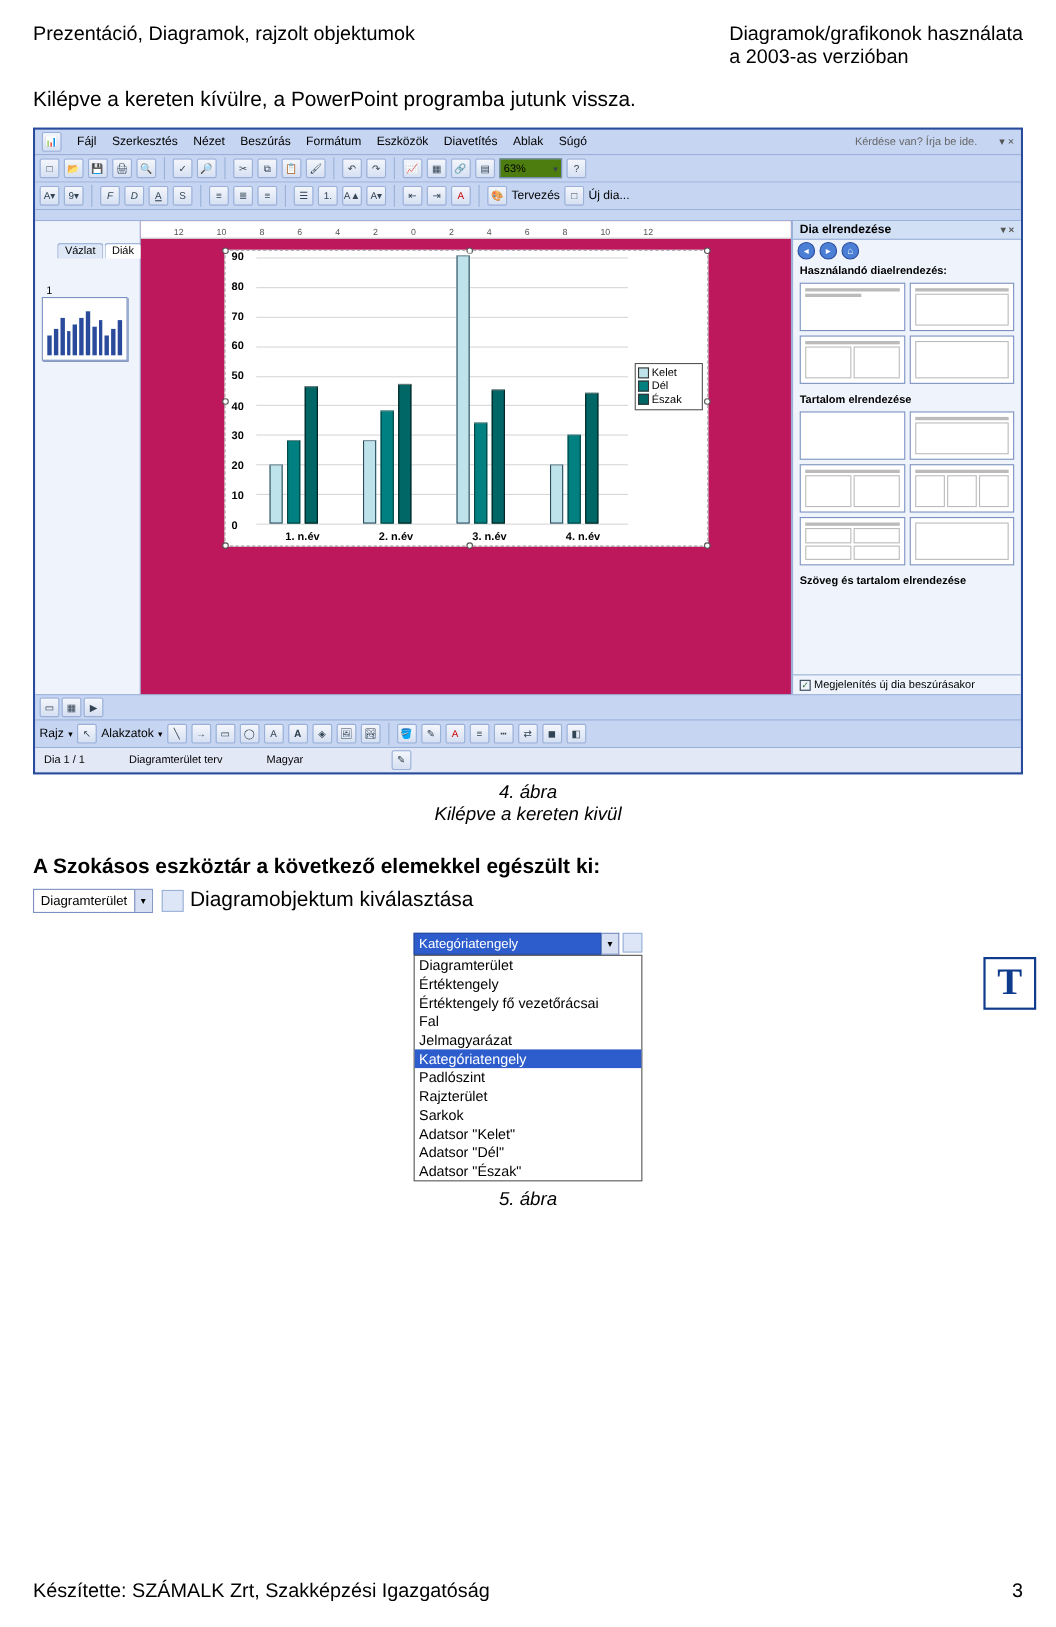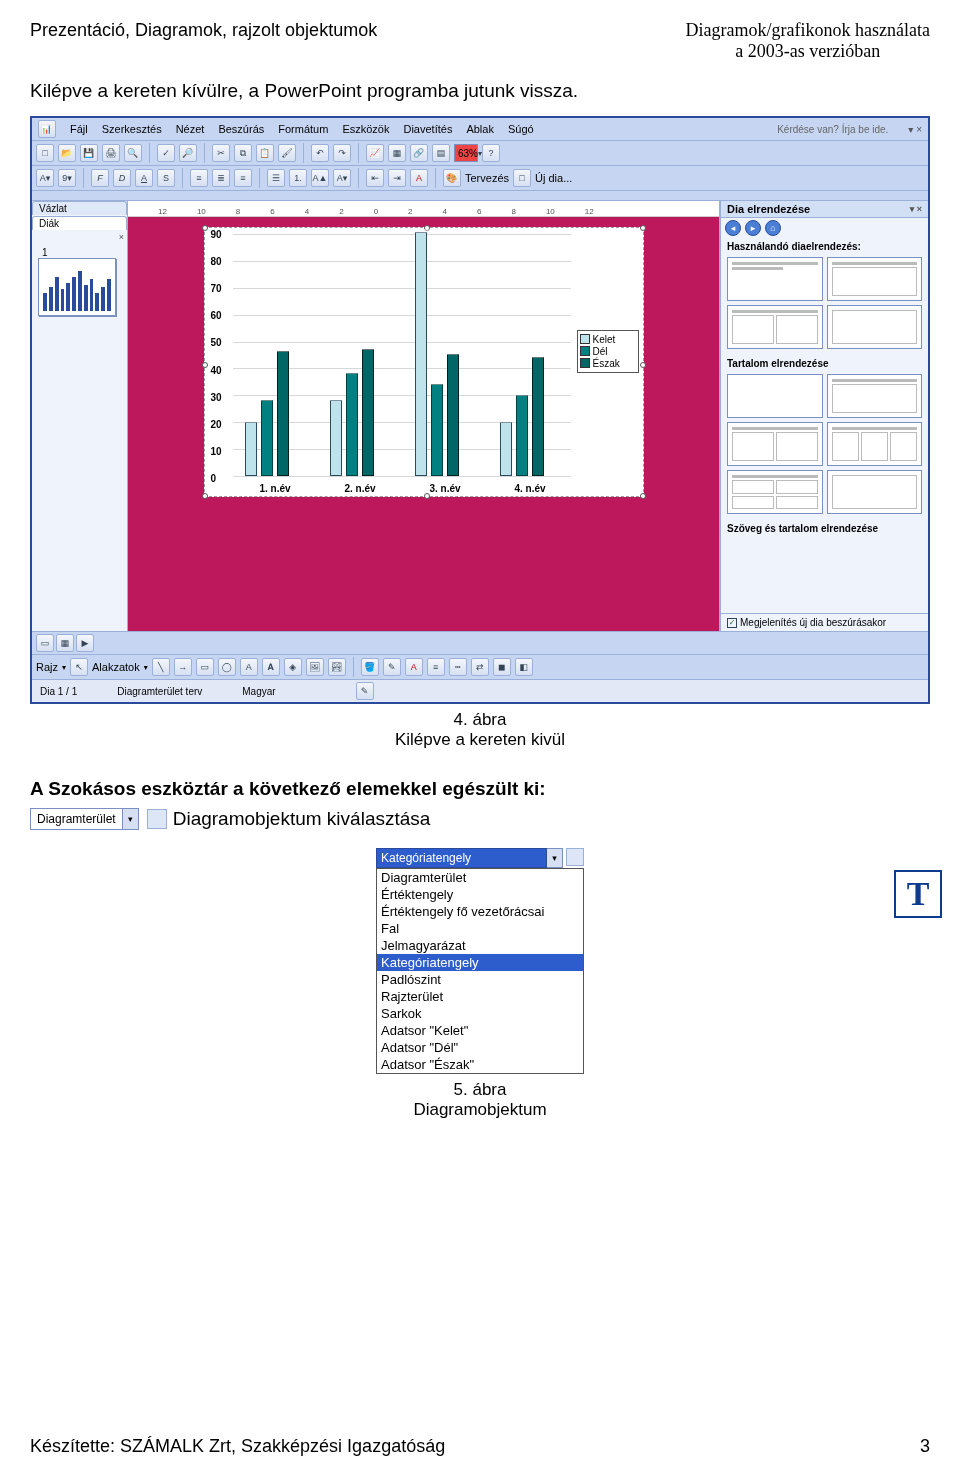"Diagramok/grafikonok használata" .doc-header .right { font-family: Liberation Serif, serif -> none; text-align: center -> left }
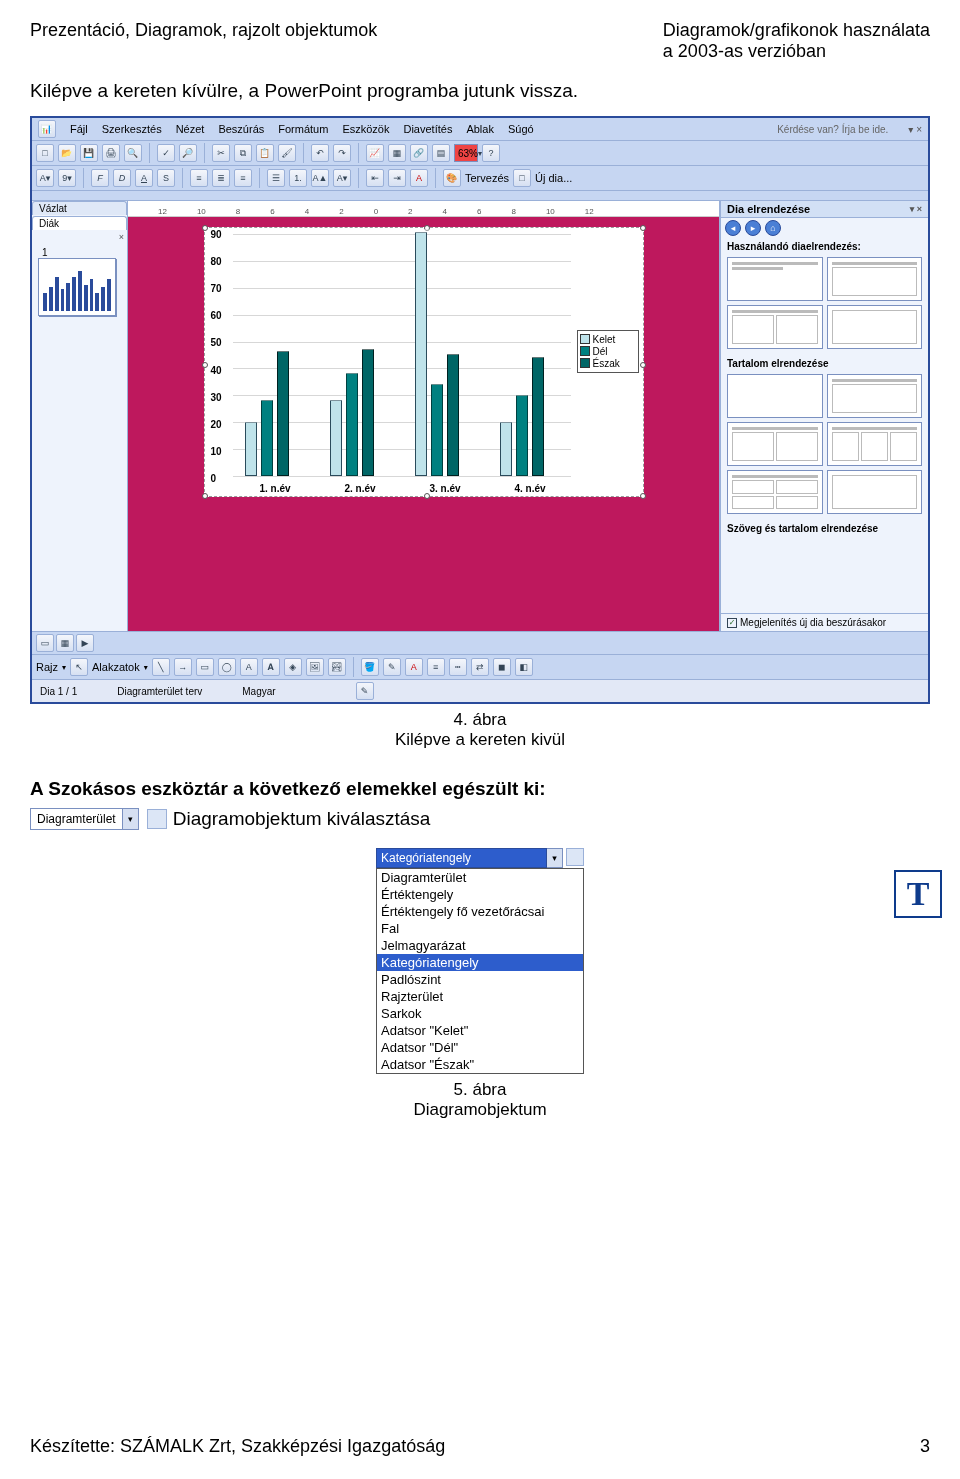"63%" .zoom-box { background: #ef4444 -> #4d7c0f; width: 24px -> 57px }
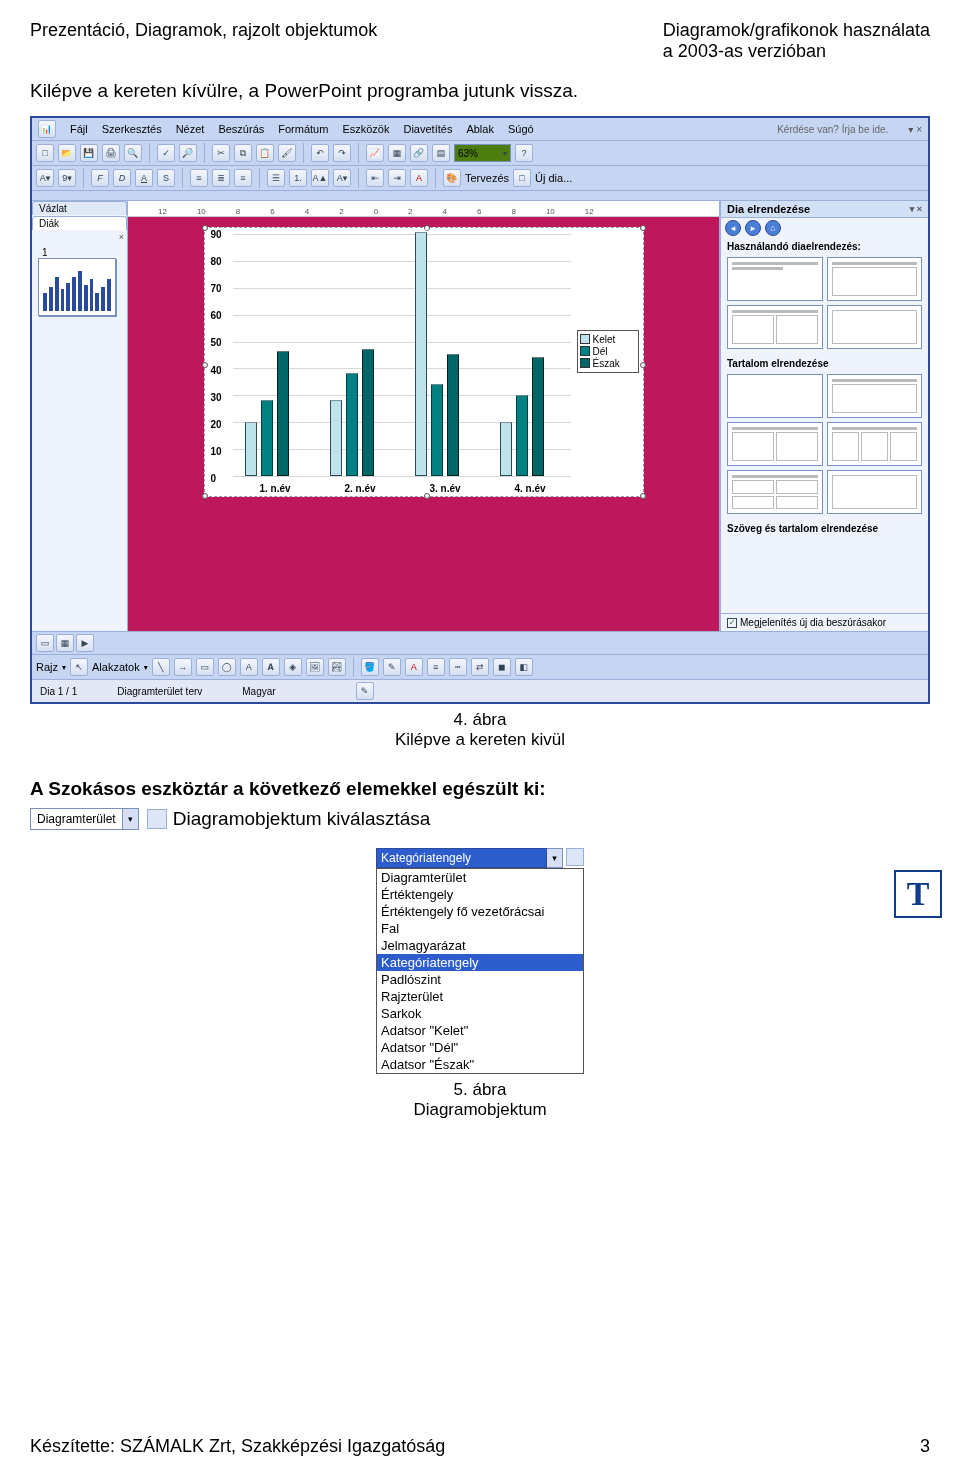"Vázlat" .sidetabs { flex-direction: column -> none; padding: 0 -> 20px }
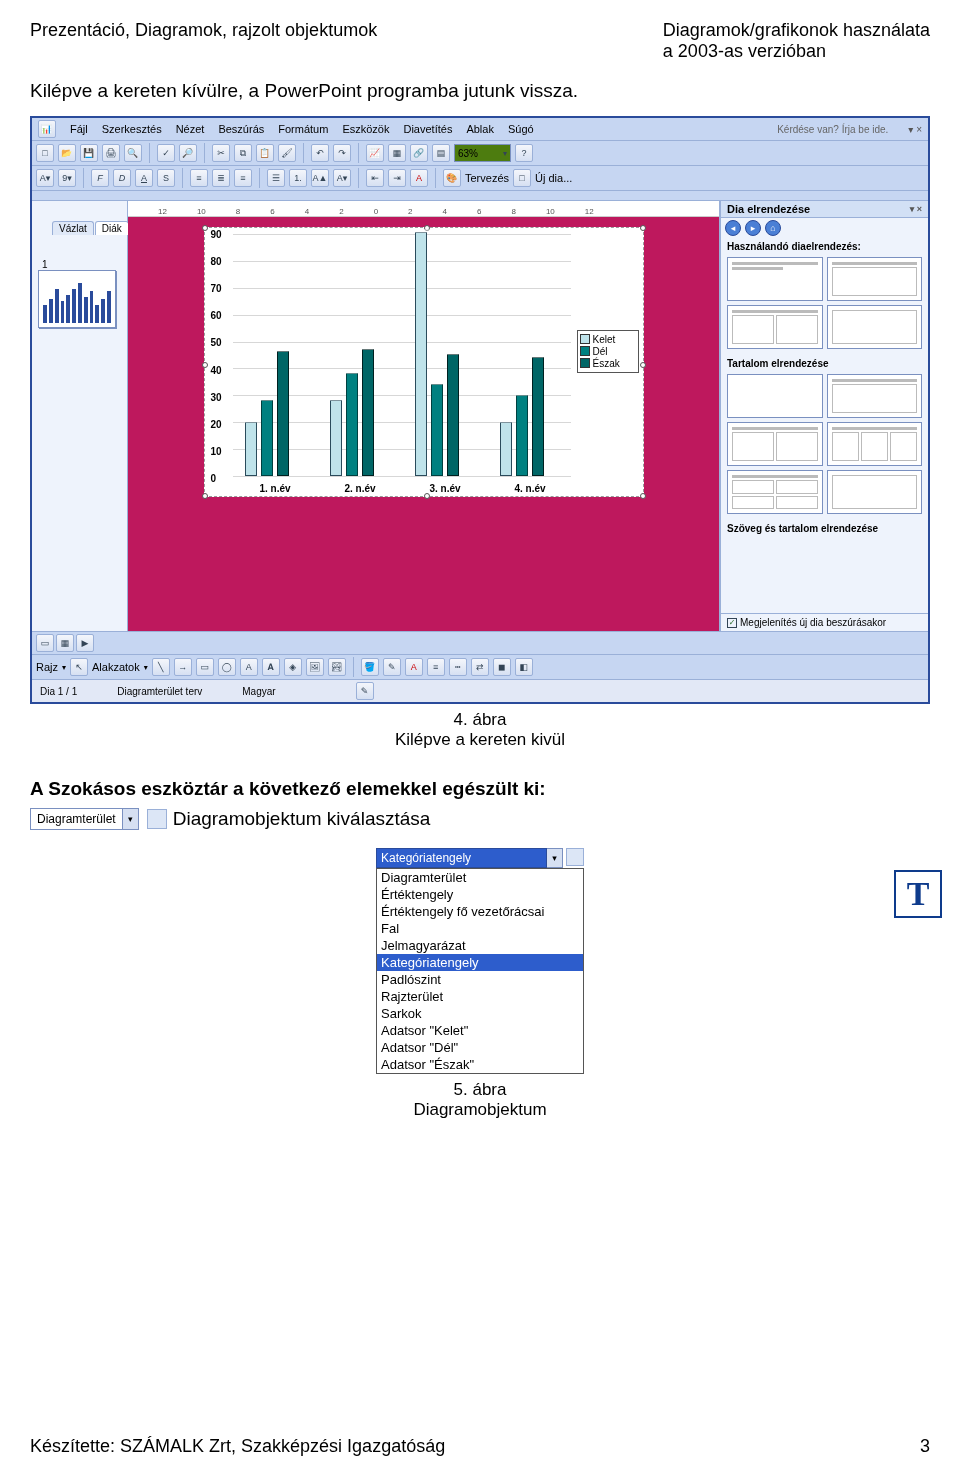"4. ábra" .figcap { font-style: none -> italic }
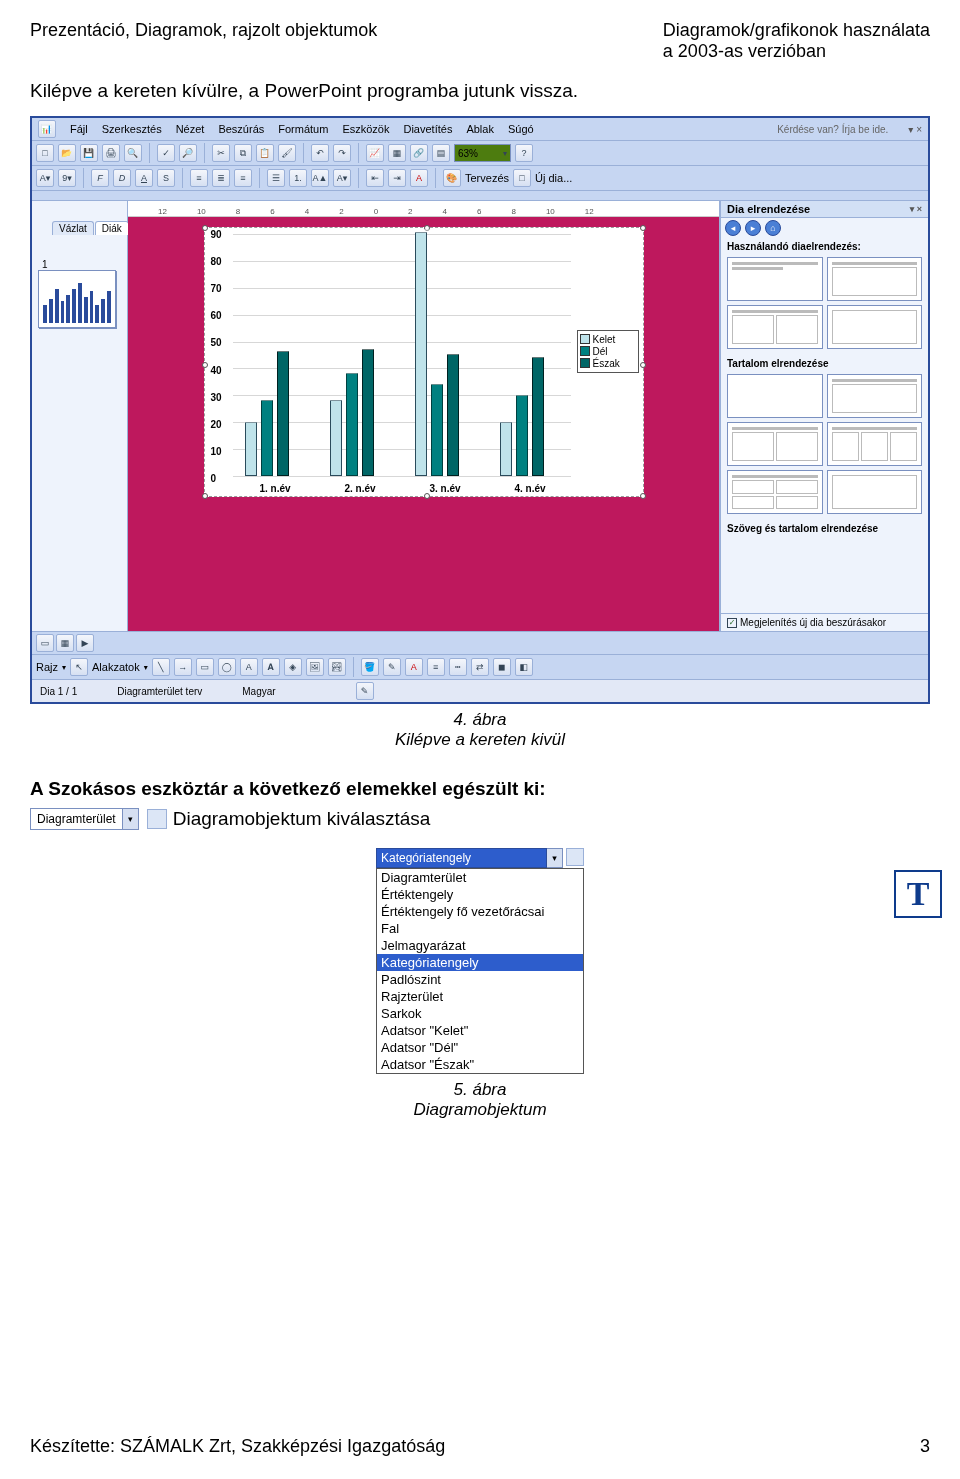"Diagramobjektum" div { html: <div>Diagramobjektum</div> -> none }
